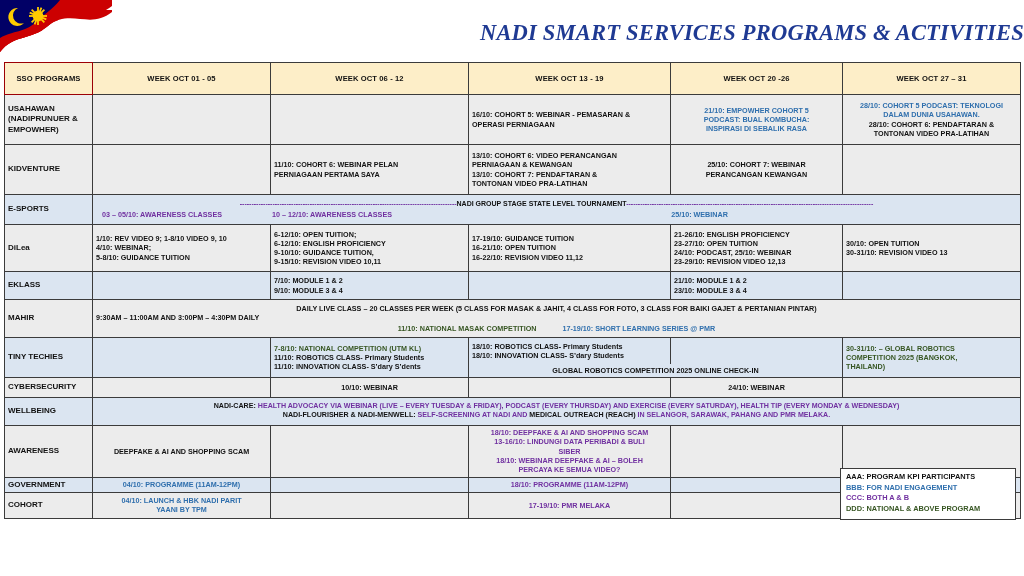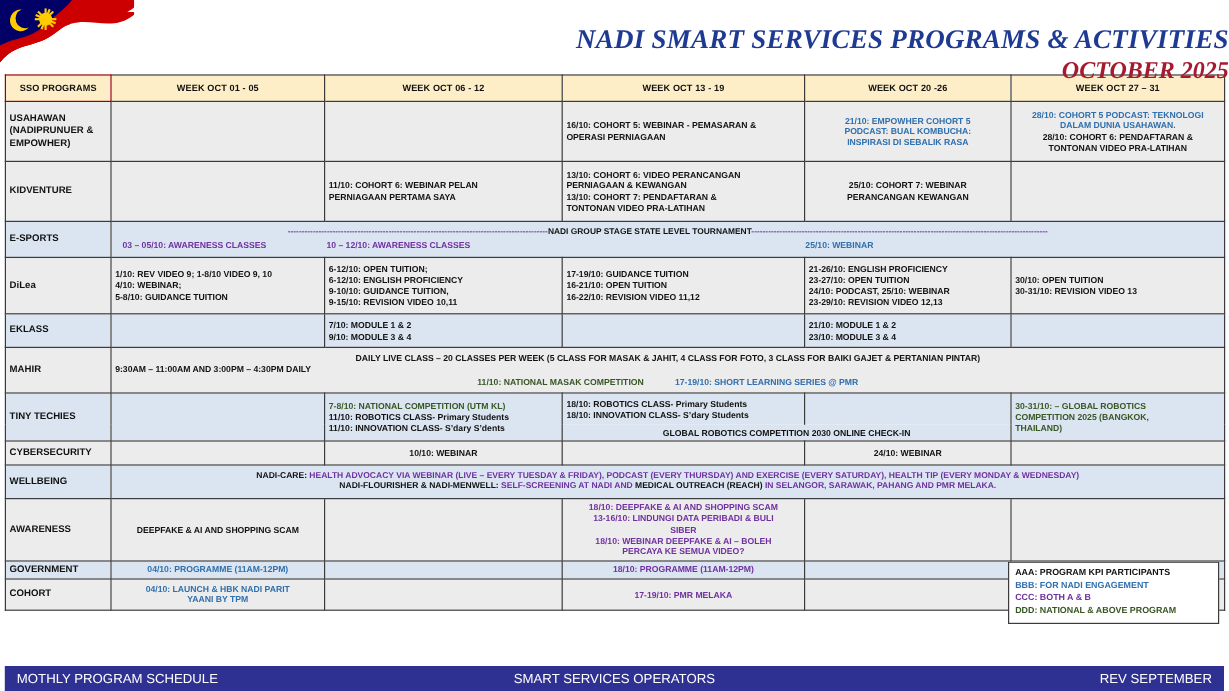"OCTOBER 2025" div.subtitle { html: <div>OCTOBER 2025</div> -> none }
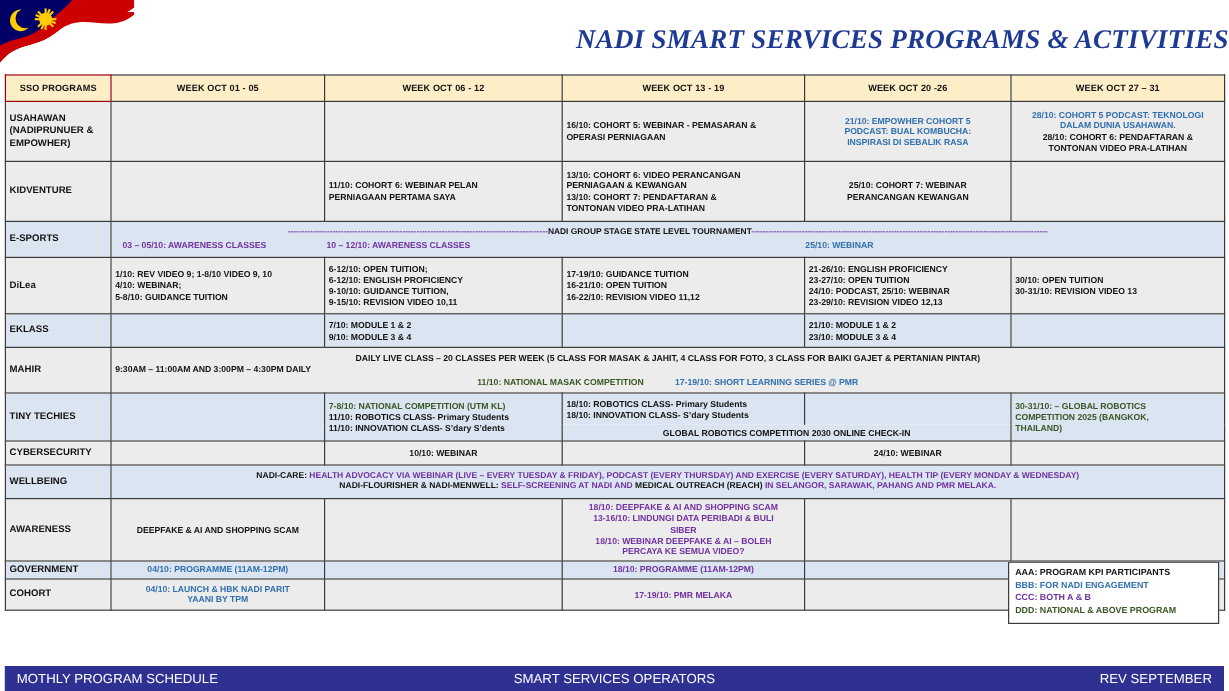"SSO PROGRAMS" tr.hdr td { height: 22px -> 32px }
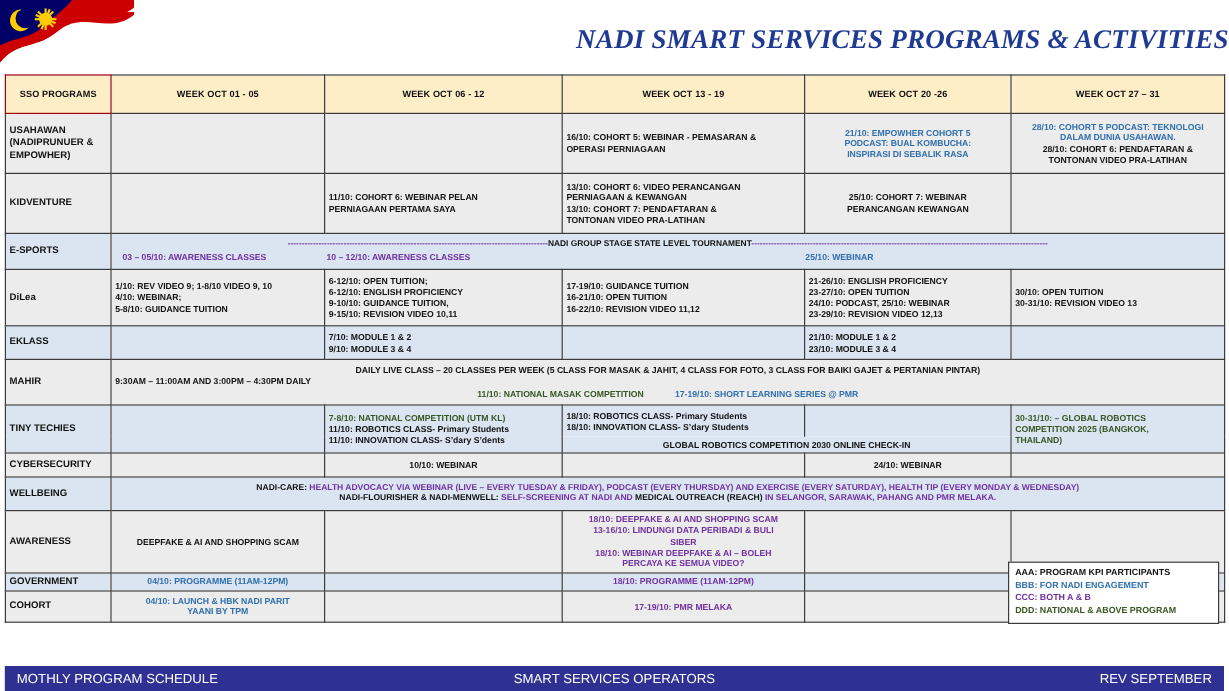"GLOBAL ROBOTICS COMPETITION 2030 ONLINE" td.cell { text: 2030 -> 2025 }
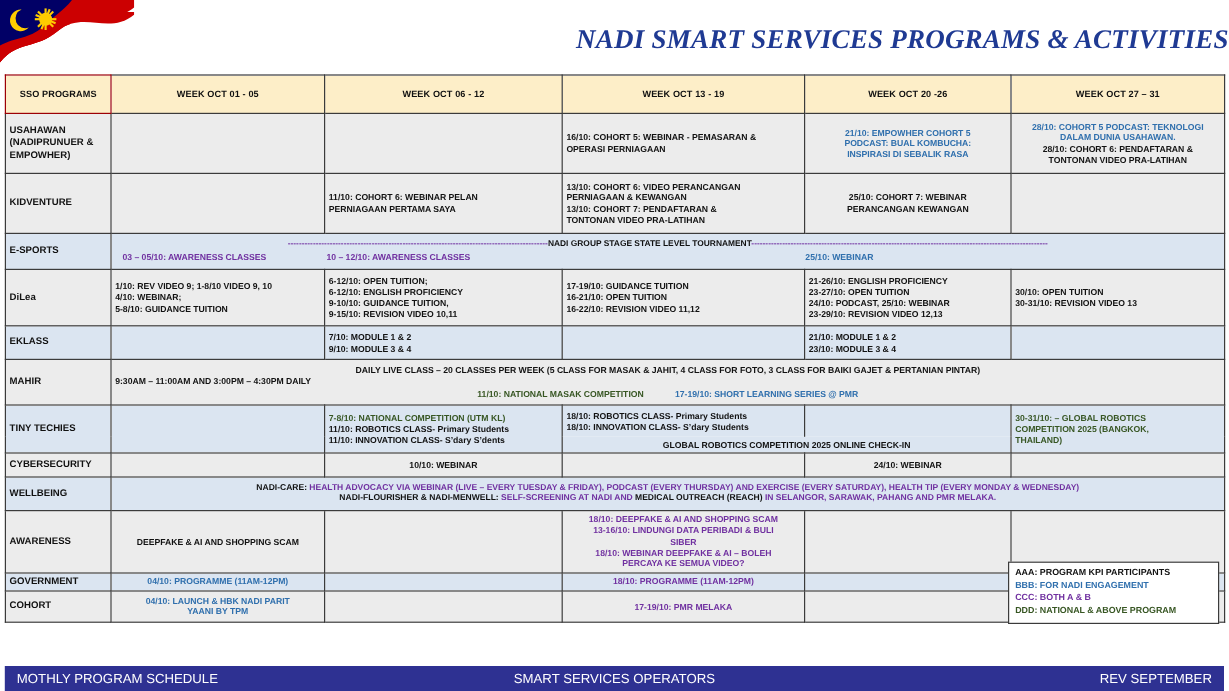"MOTHLY PROGRAM SCHEDULE" div.footer { html: <div> <div>MOTHLY PROGRAM SCHEDULE</div> <div>SMART SERVICES OPERATORS</div> <div>REV SEPTEMBER</div> </div> -> none }
